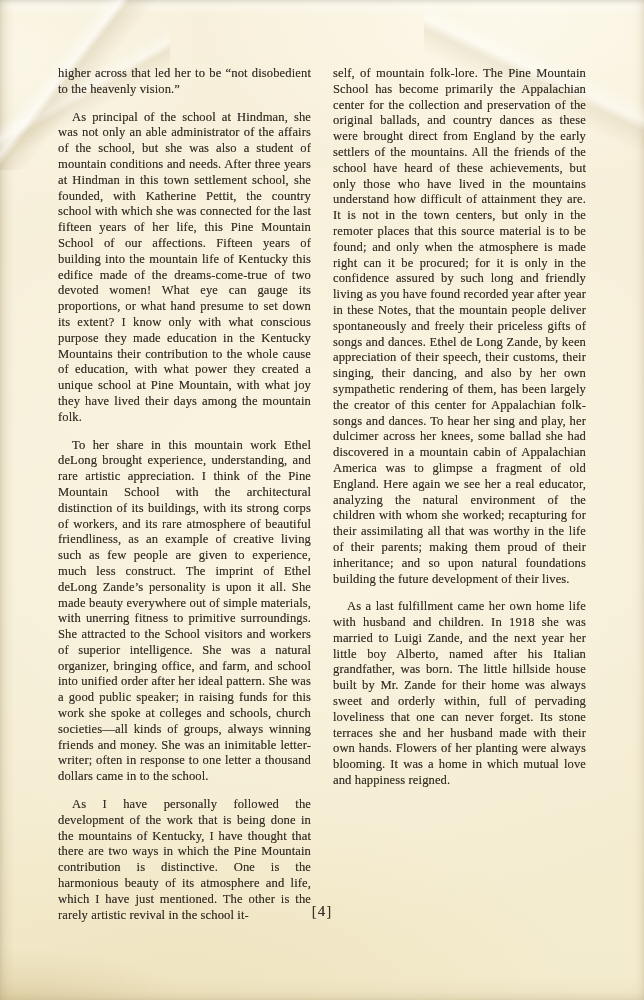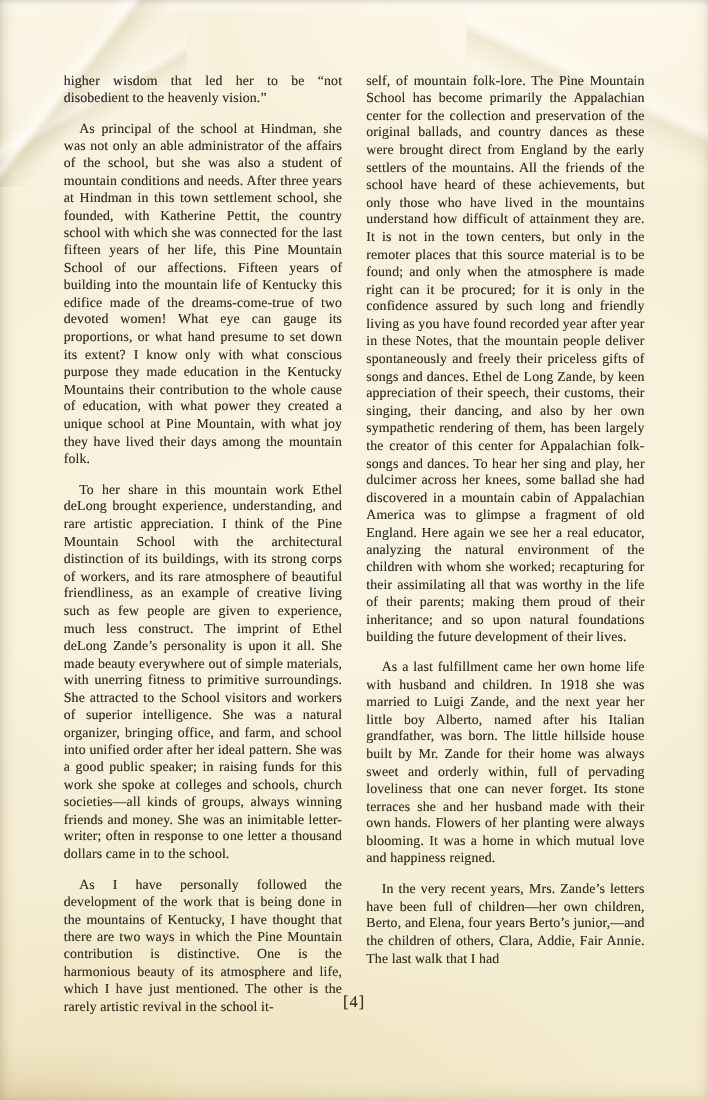"higher wisdom that led her" p { text: wisdom -> across }
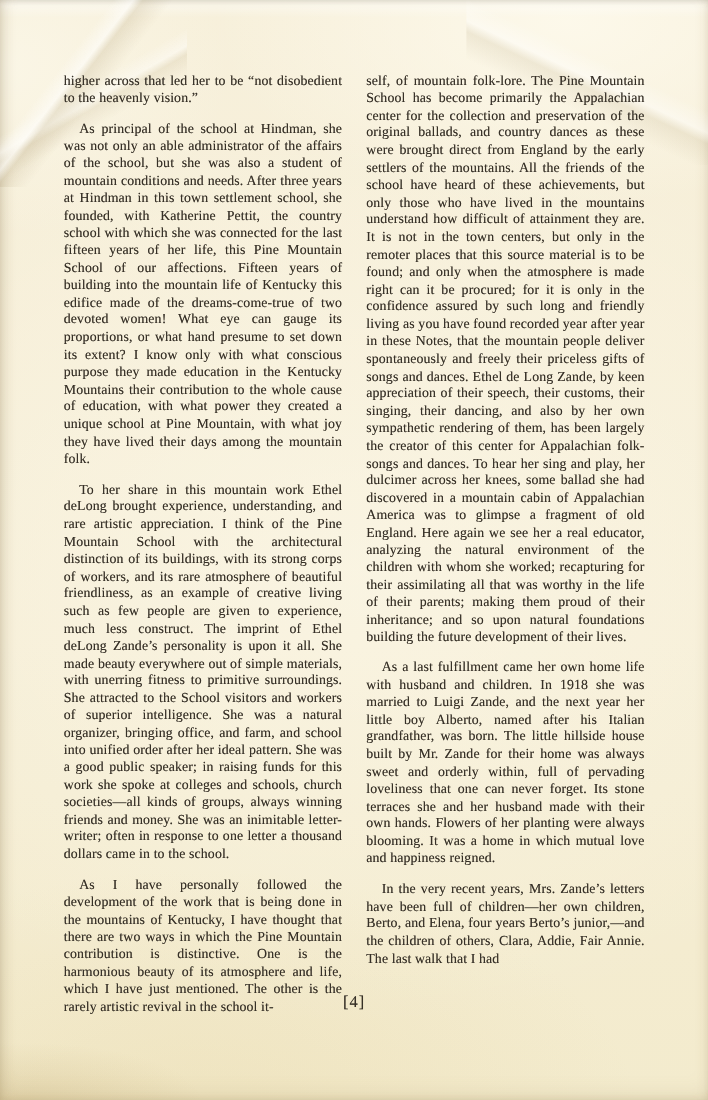"In the very recent years," p.indent { html: <p>In the very recent years, Mrs. Zande’s letters have been full of children—her own children, Berto, and Elena, four years Berto’s junior,—and the children of others, Clara, Addie, Fair Annie. The last walk that I had</p> -> none }
